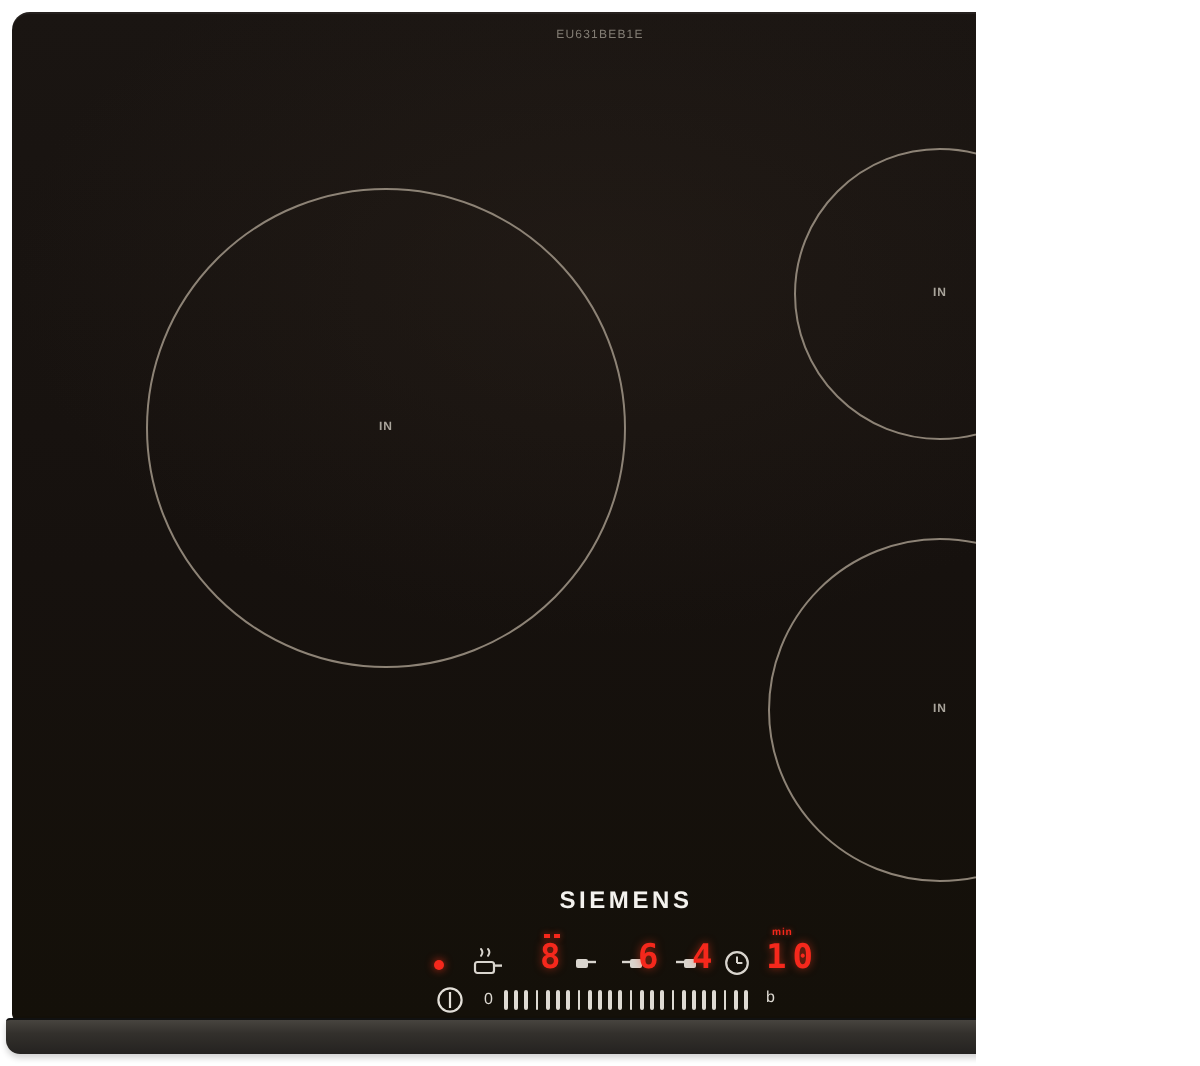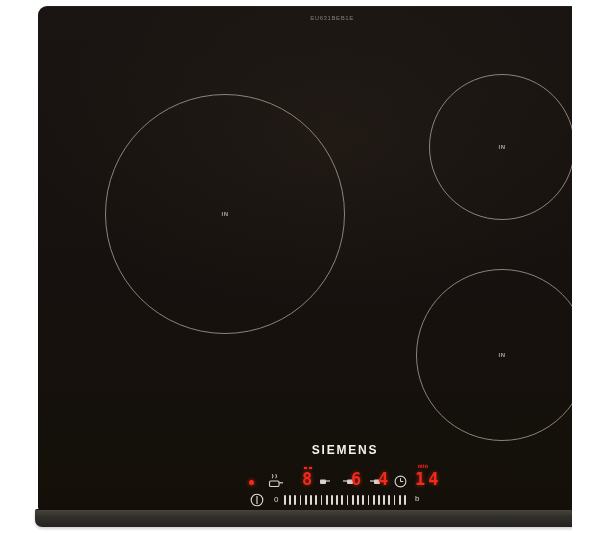"SIEMENS" .stage { margin-left: 32px -> none; width: 540px -> 488px }
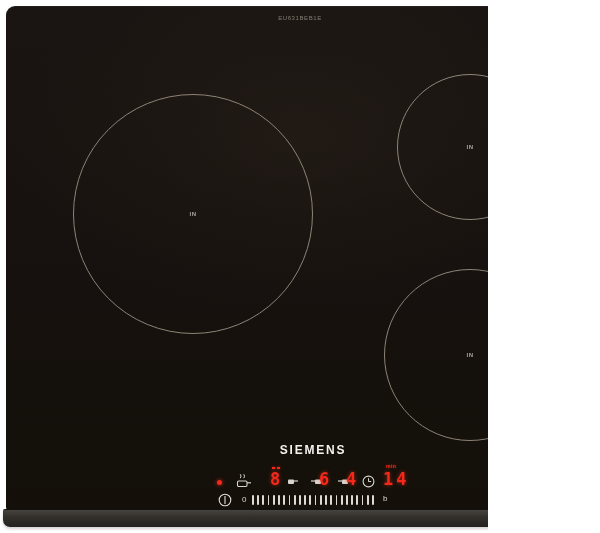"14" span.seg { text: 14 -> 10 }
